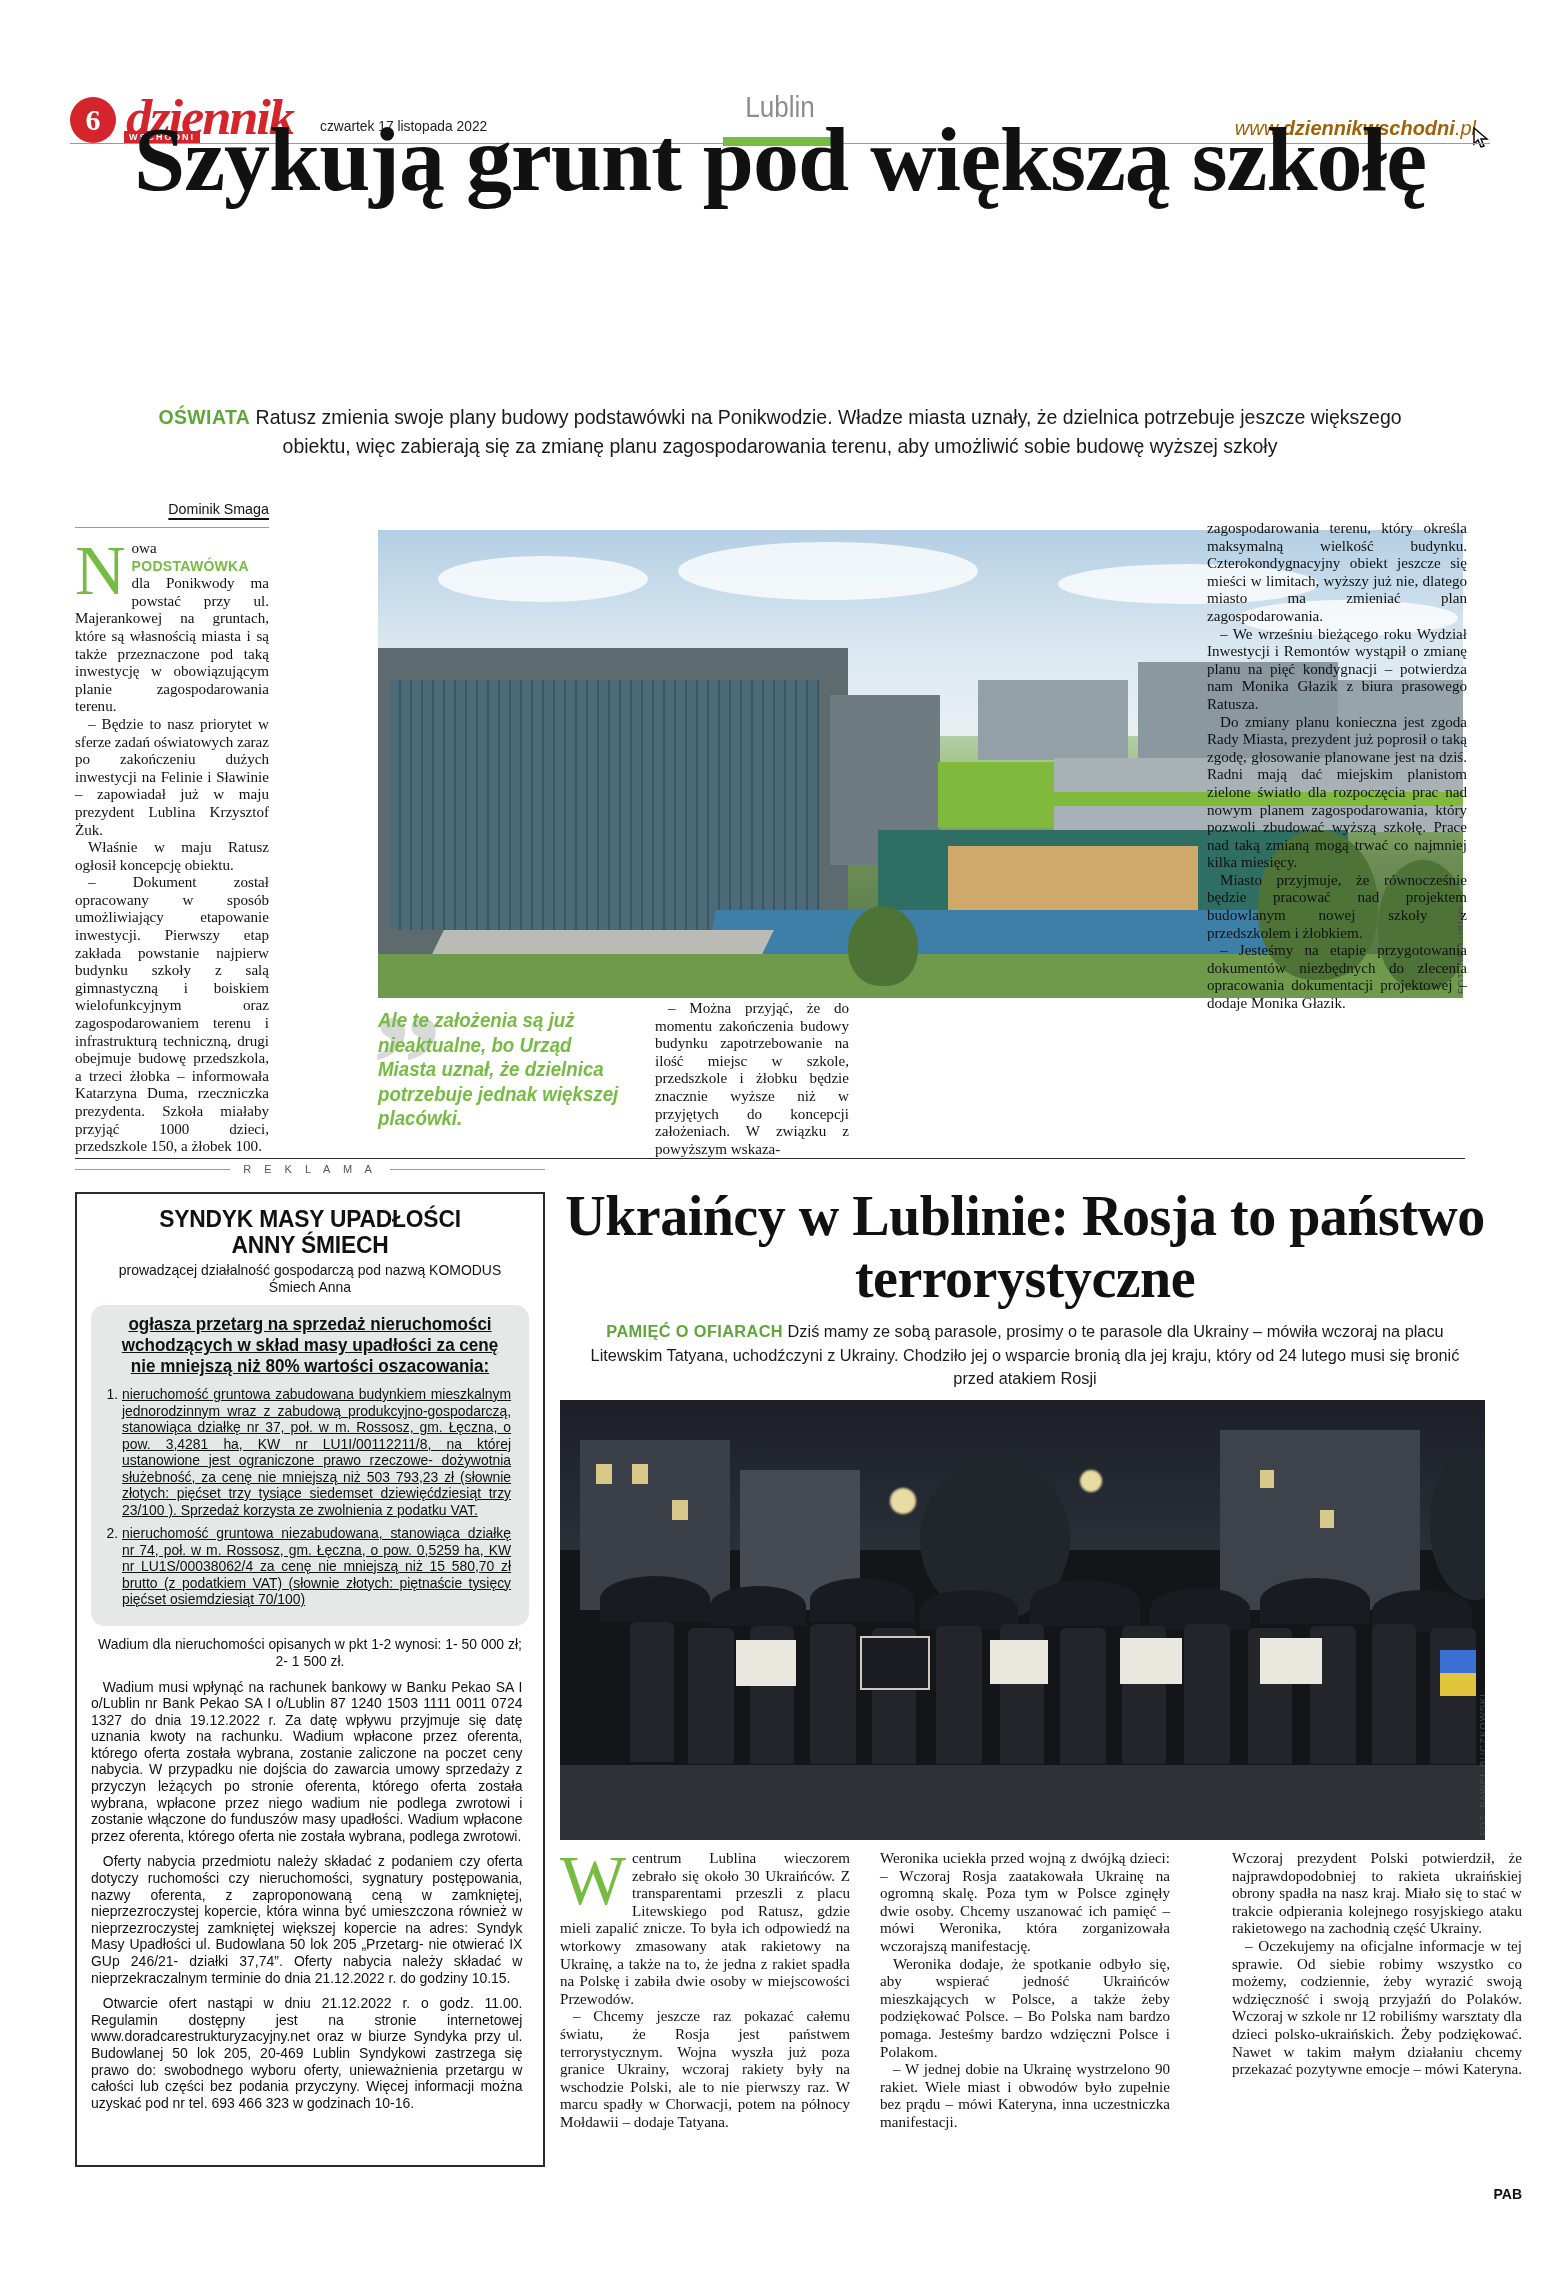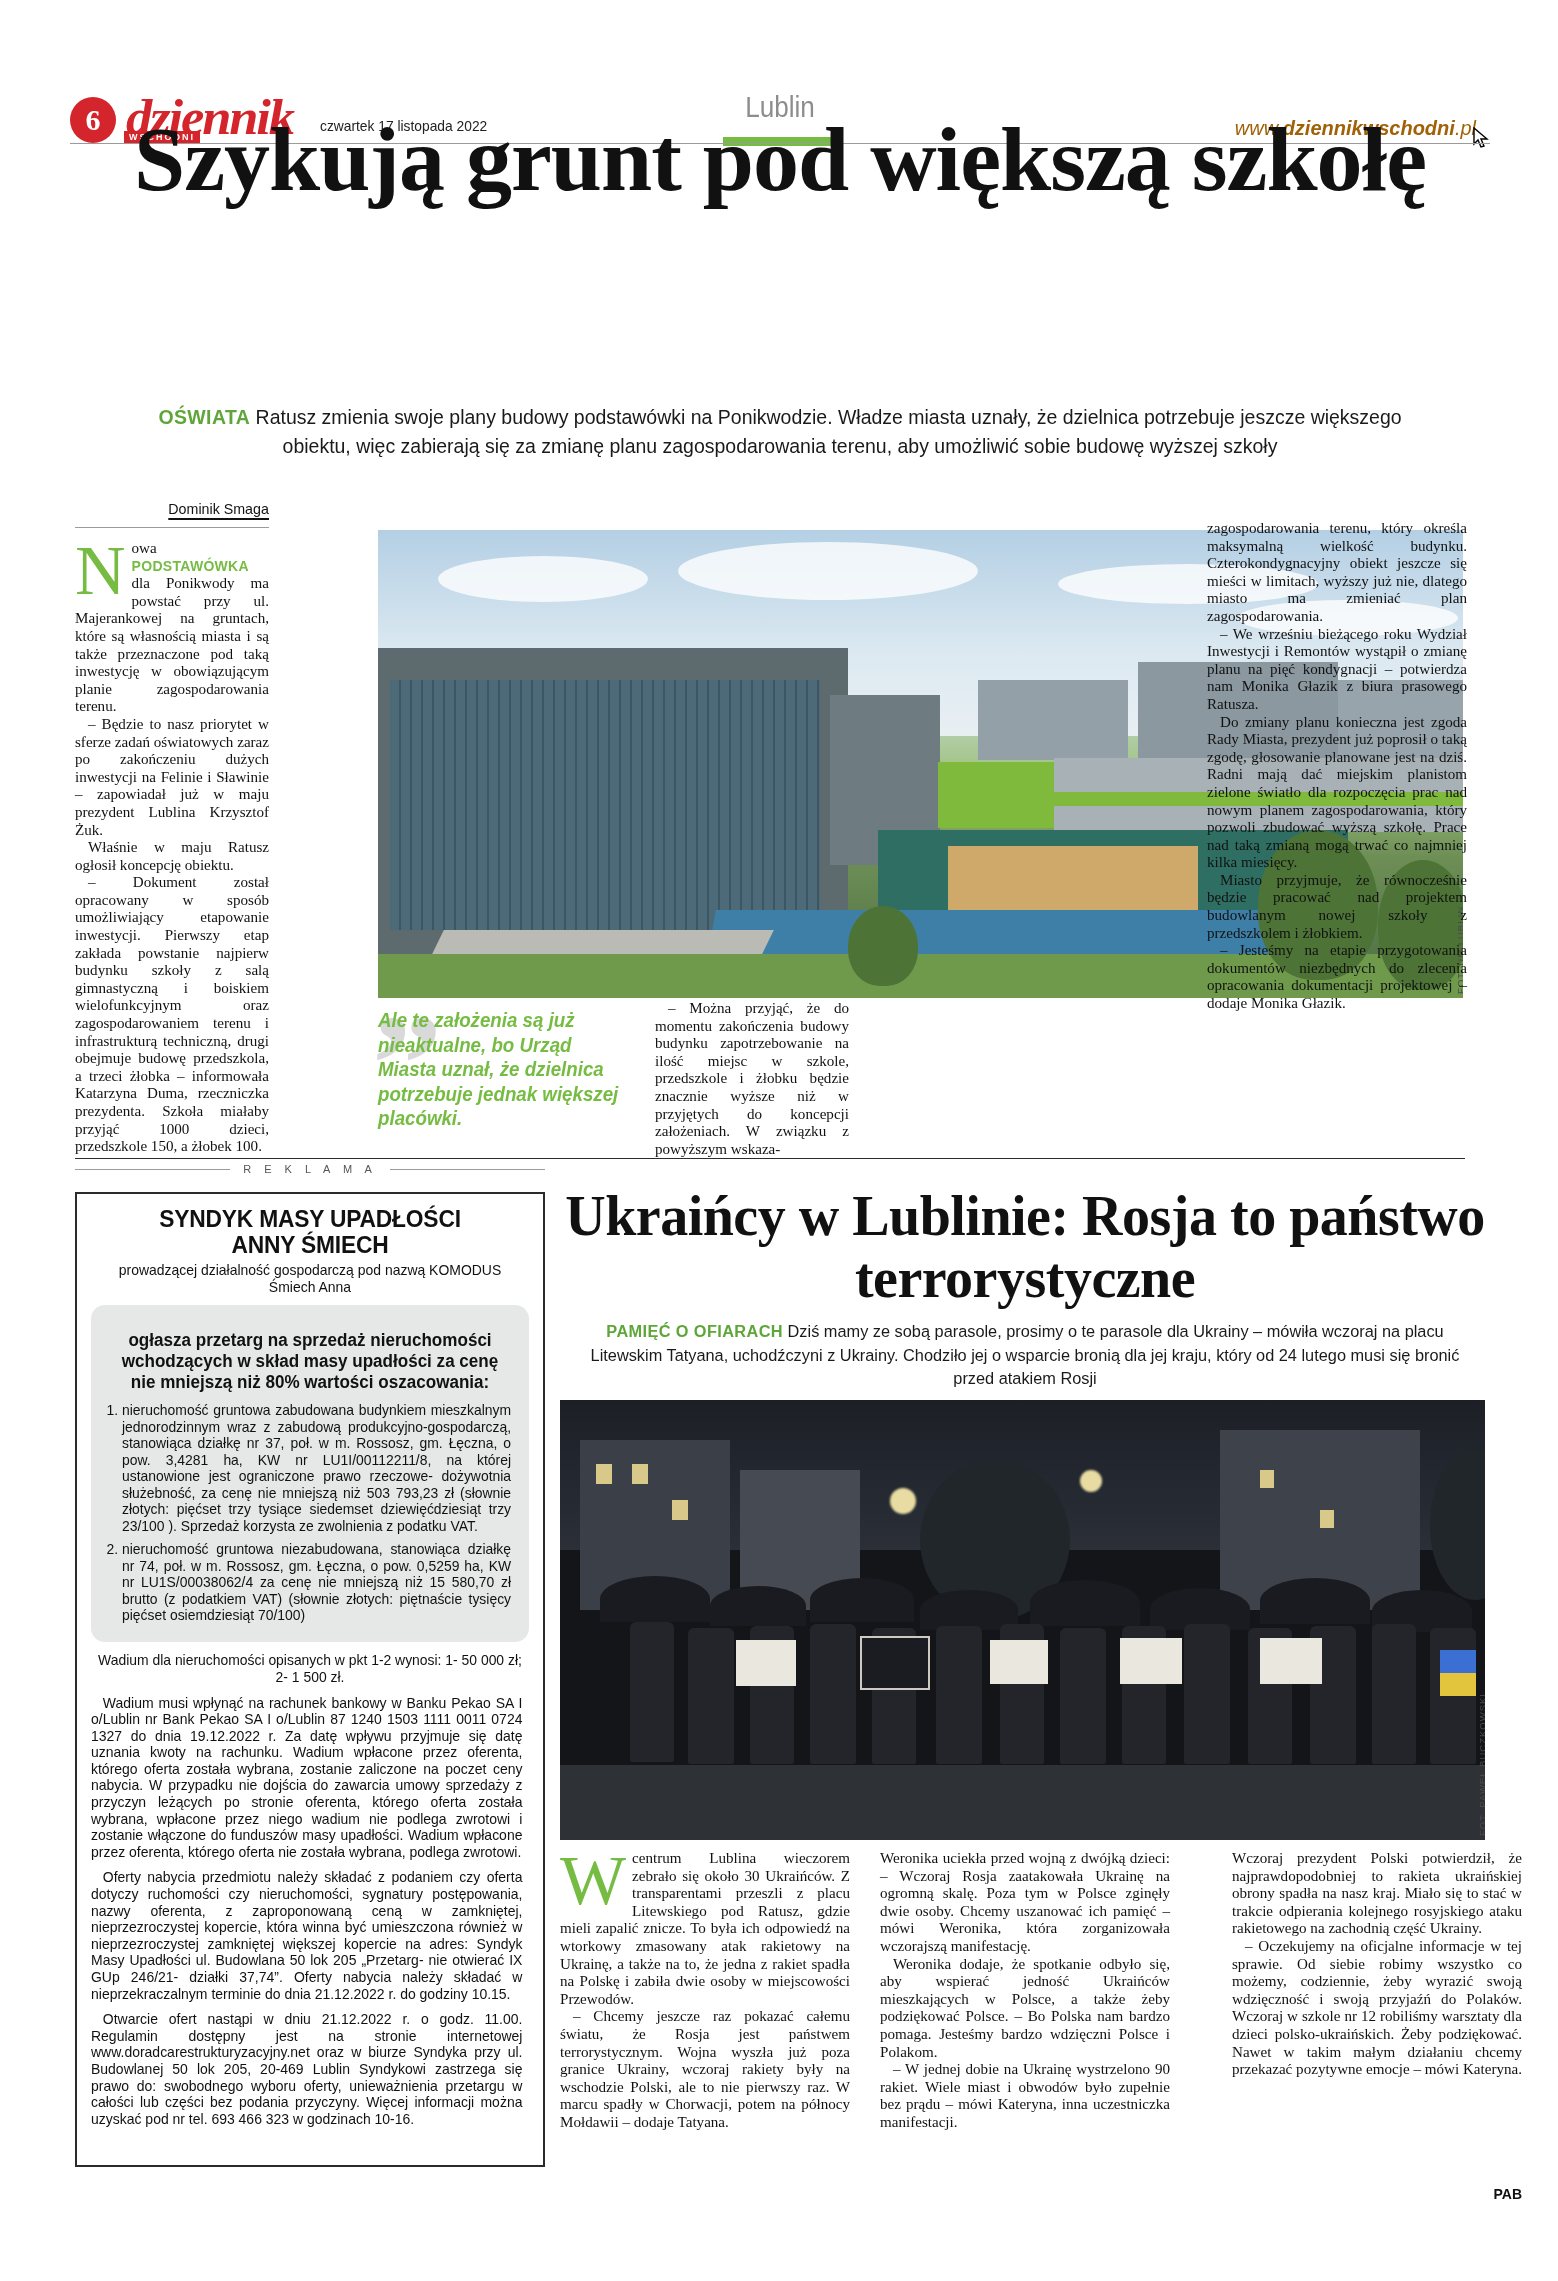"ogłasza przetarg na sprzedaż" .ad-box { padding: 25px 10px 11px 10px -> 9px 10px 11px 10px; text-decoration: none -> underline }
